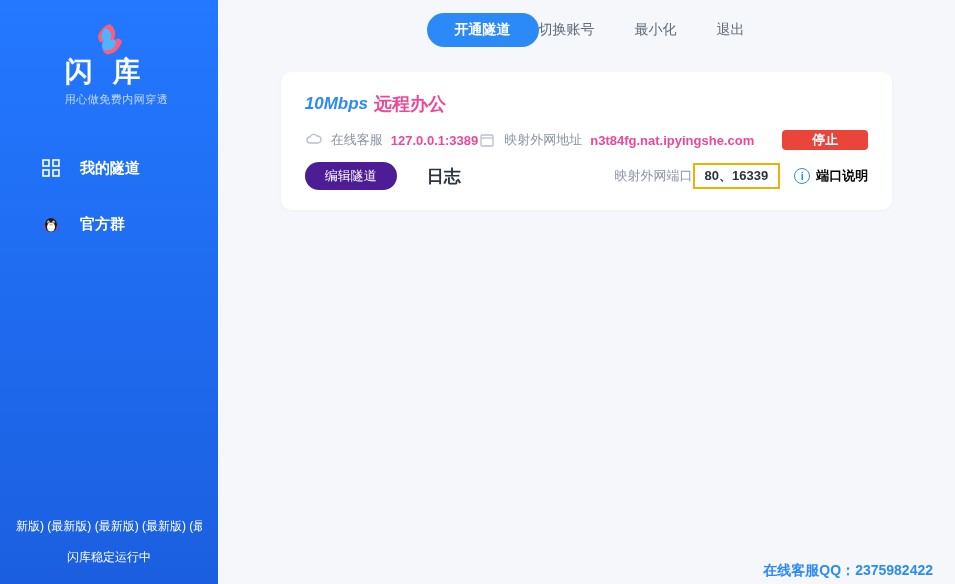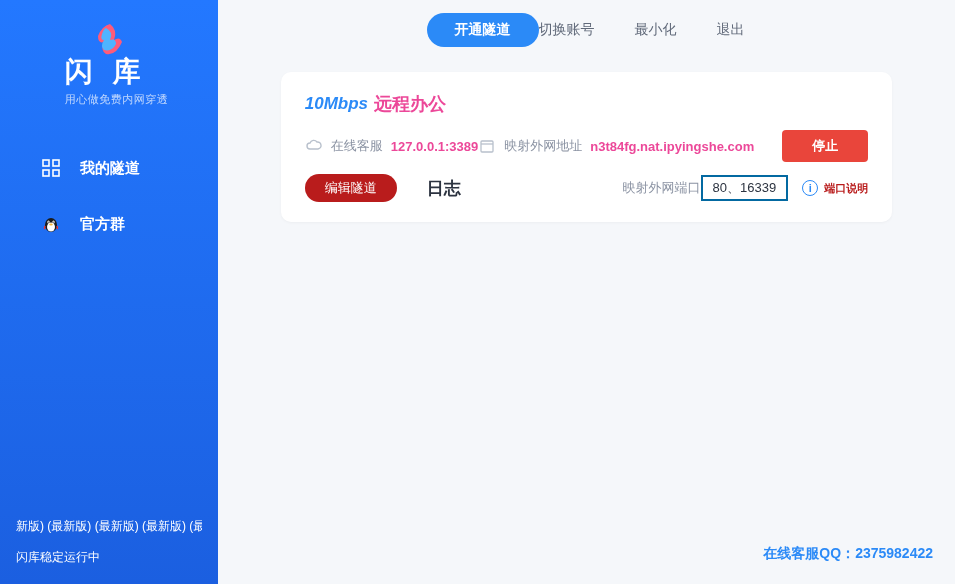"停止" .btn-stop { padding: 7px 30px -> 1px 30px }
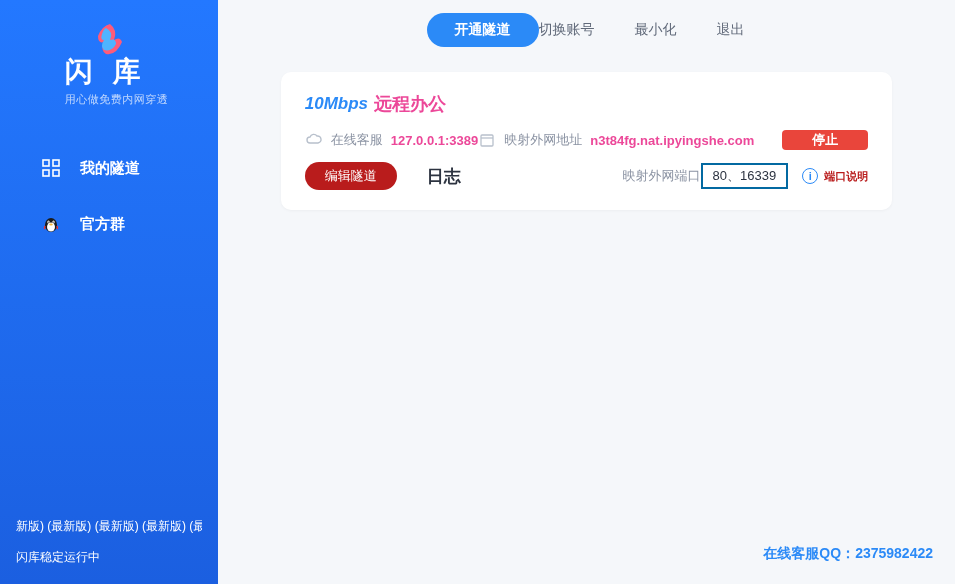"编辑隧道" .btn-edit { background: #b91c1c -> #4c1d95 }
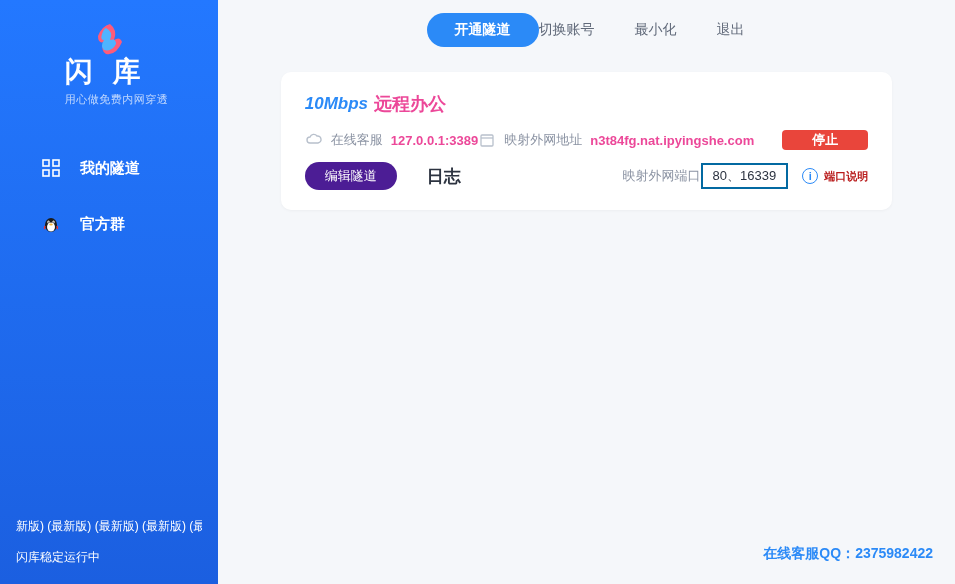"80、16339" .port-box { border: 2px solid #0369a1 -> 2px solid #eab308; font-weight: 400 -> 700 }
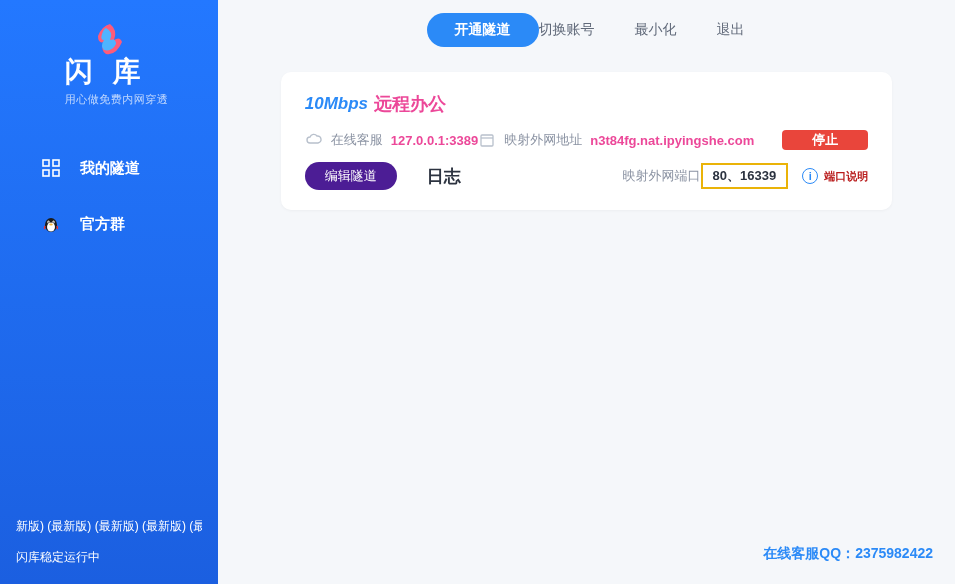"端口说明" .port-desc { color: #b91c1c -> #000000; font-size: 11px -> 13px }
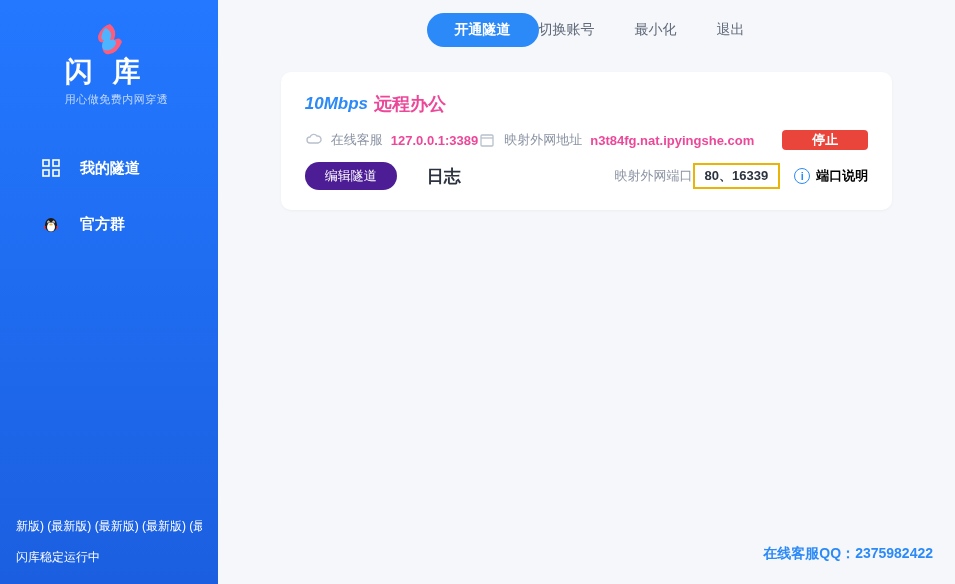"新版) (最新版) (最新版) (最新版) (最" .sidebar-footer { text-align: left -> center }
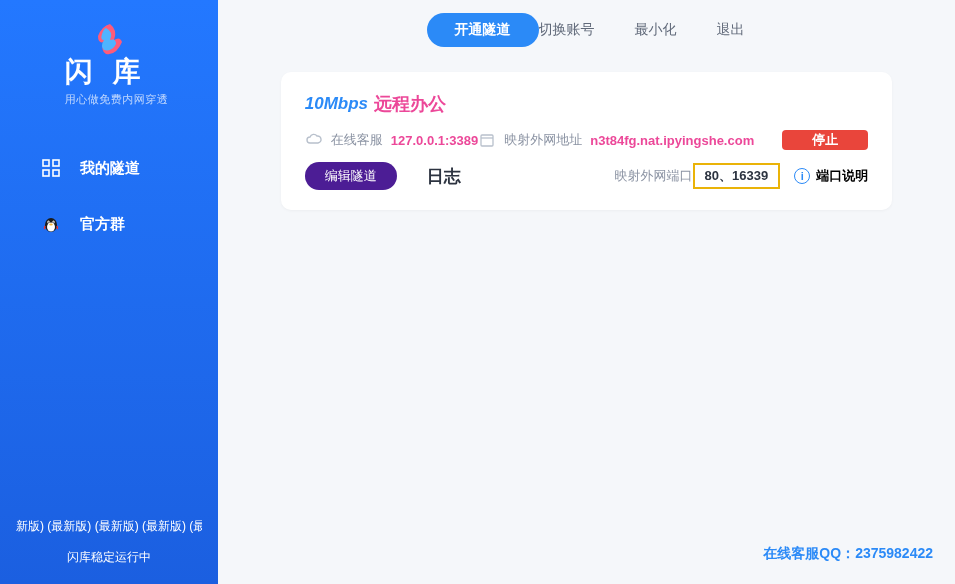"在线客服QQ：2375982422" .footer-qq { bottom: 21px -> 4px }
